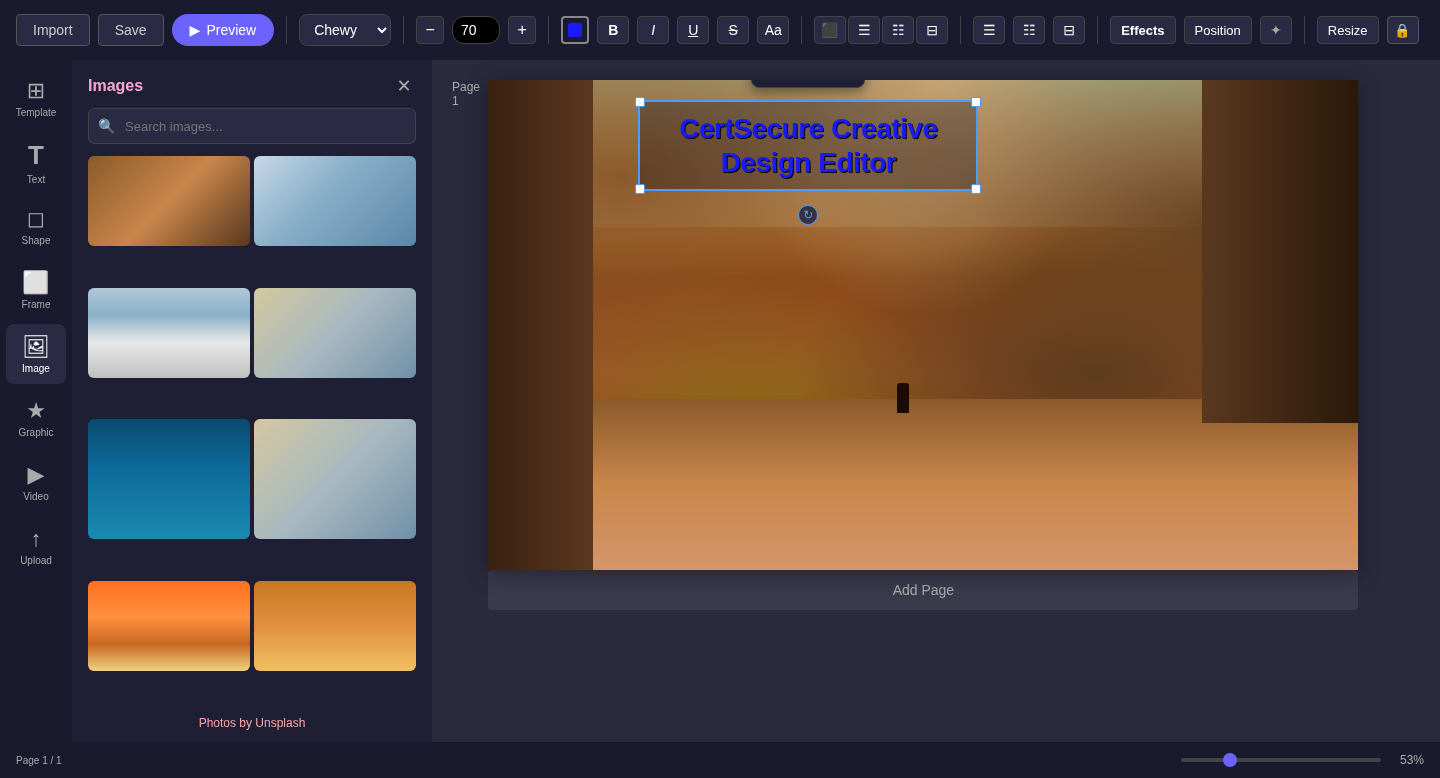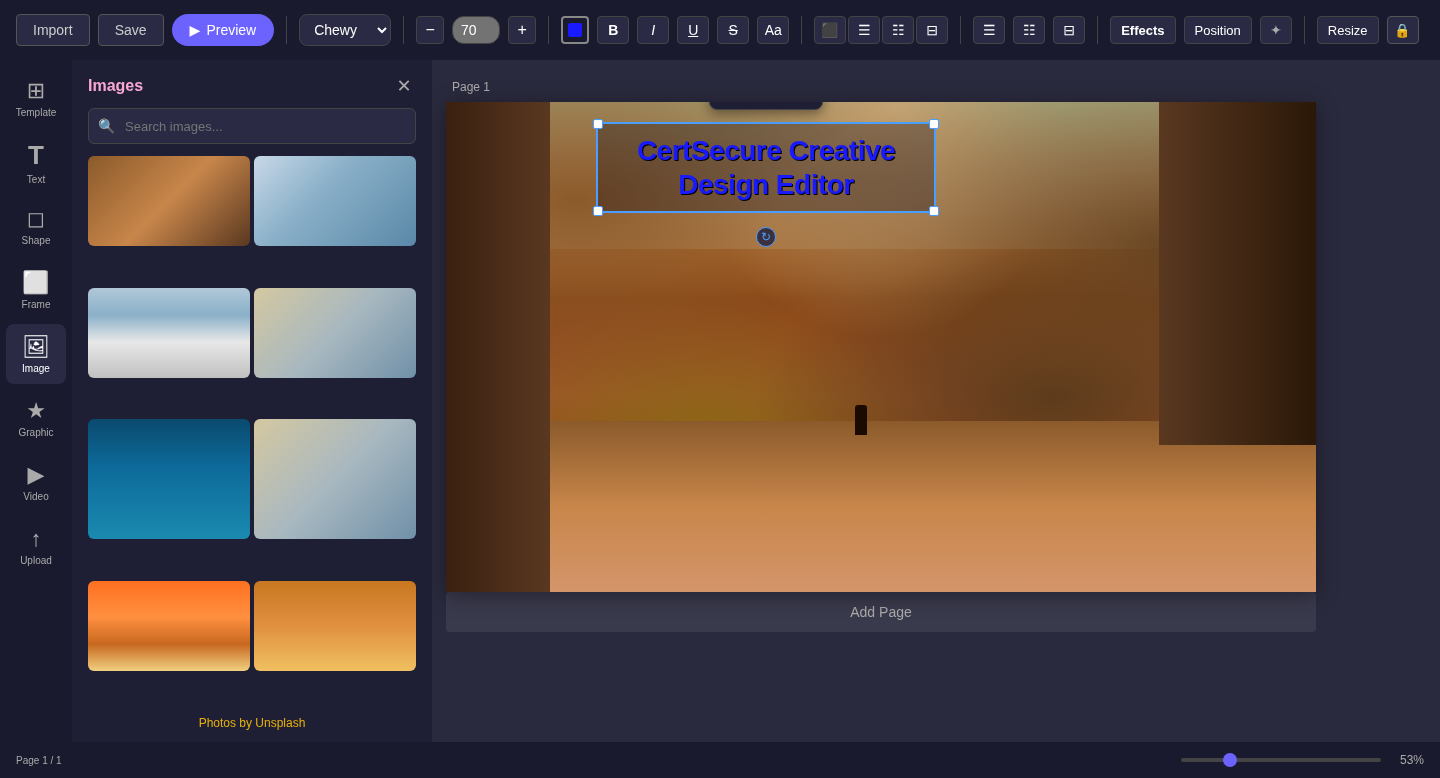"70" .toolbar-font-size { background: #737373 -> #000000 }
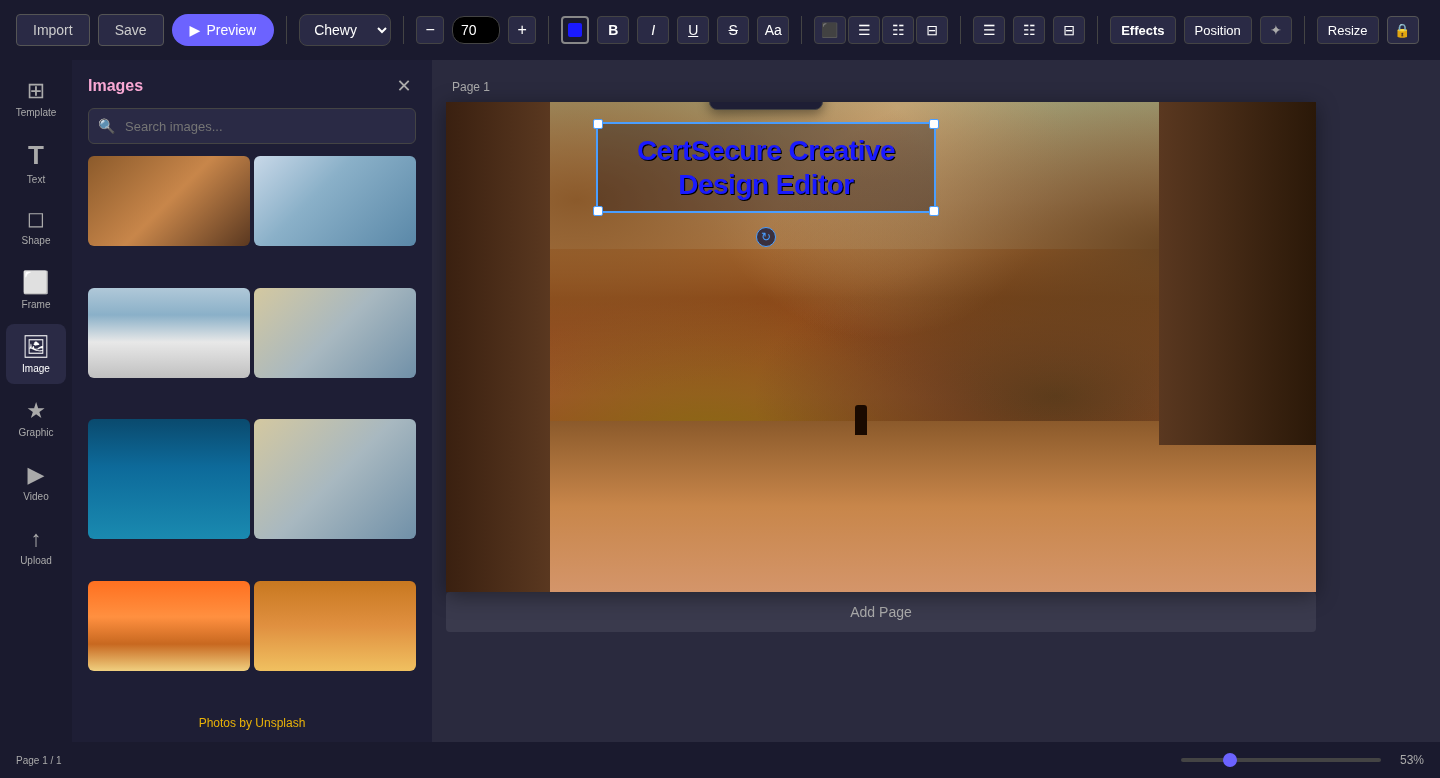"Page 1" .canvas-area { align-items: flex-end -> flex-start; flex-direction: column -> row }
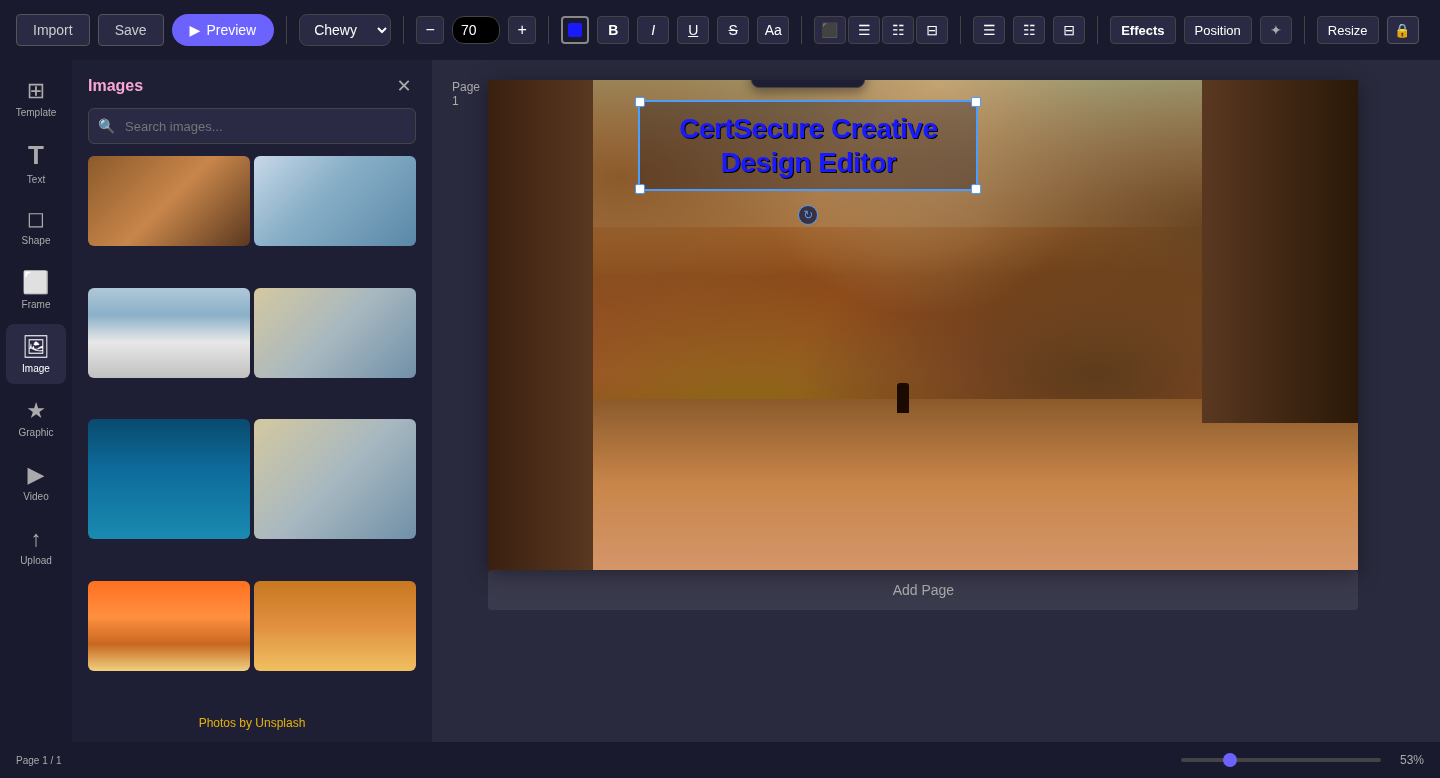"Photos by Unsplash" .panel-footer { color: #eab308 -> #fca5a5 }
